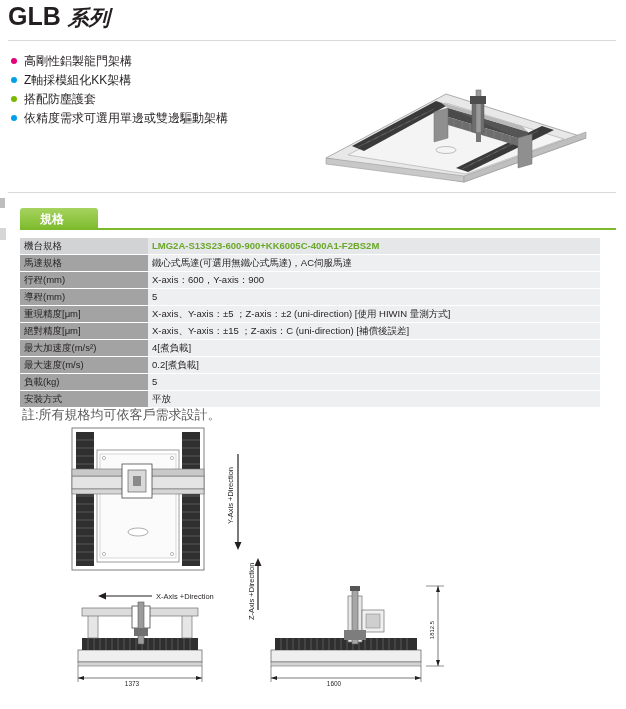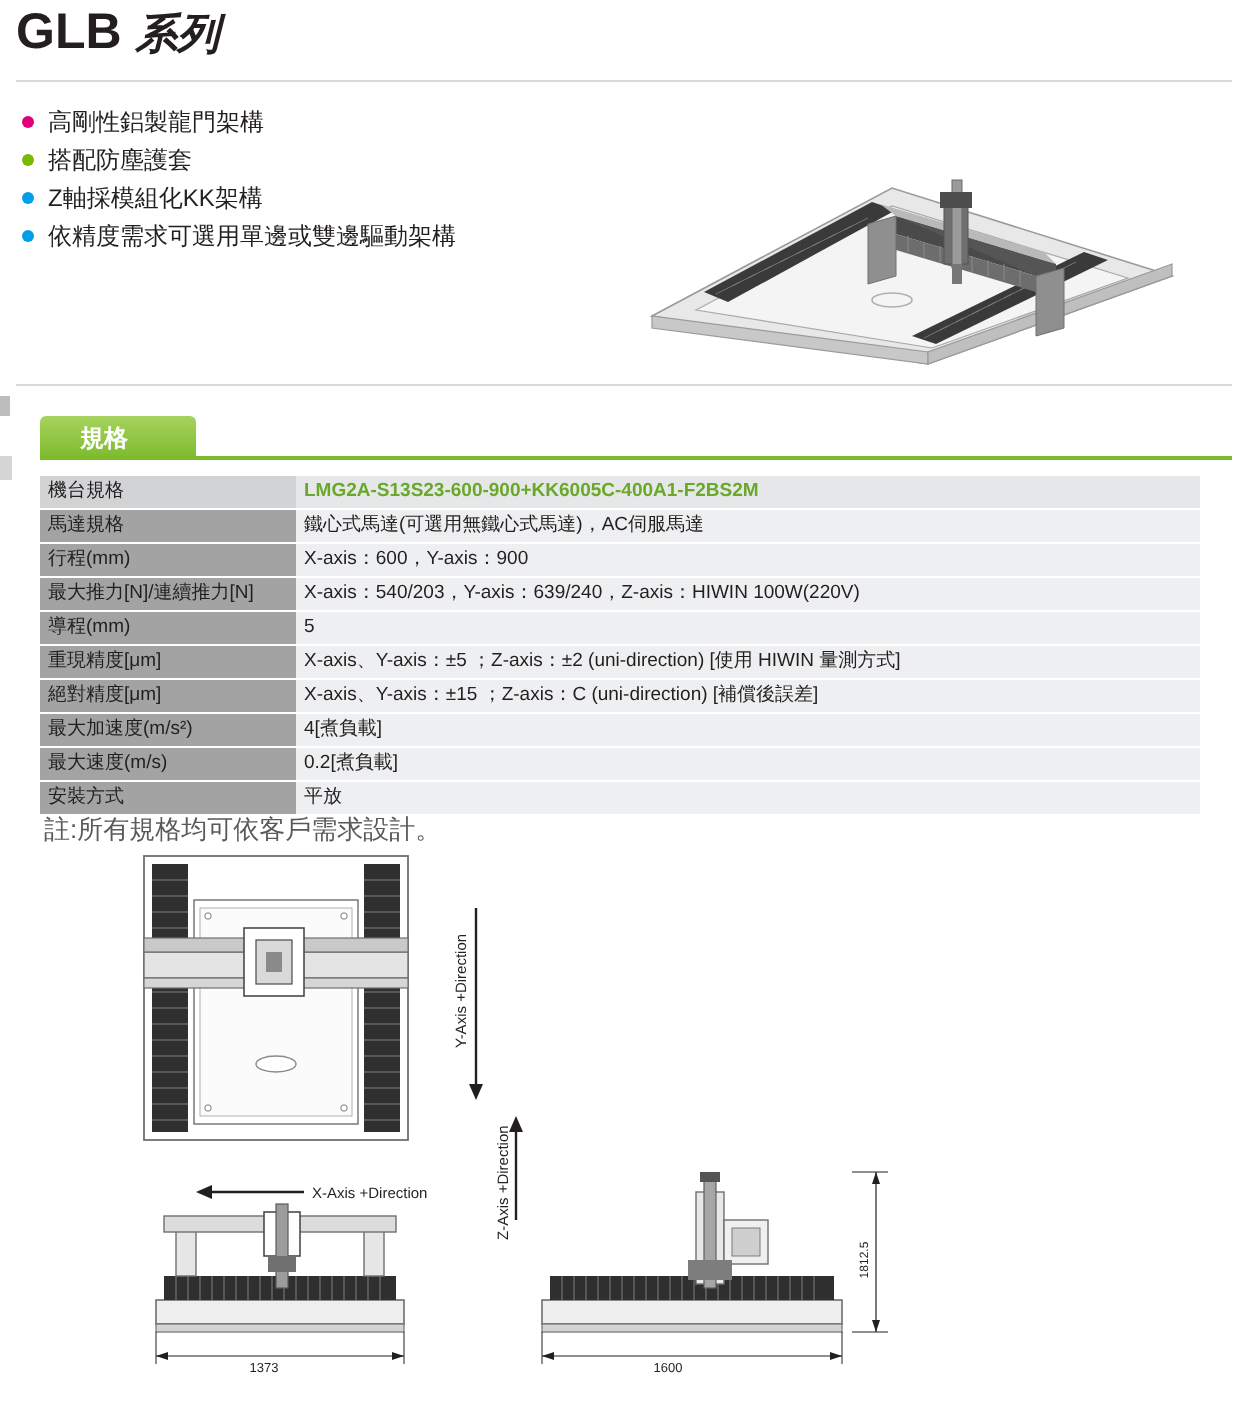"搭配防塵護套" div.feature { order: before "Z軸採模組化KK架構" -> after "Z軸採模組化KK架構" }
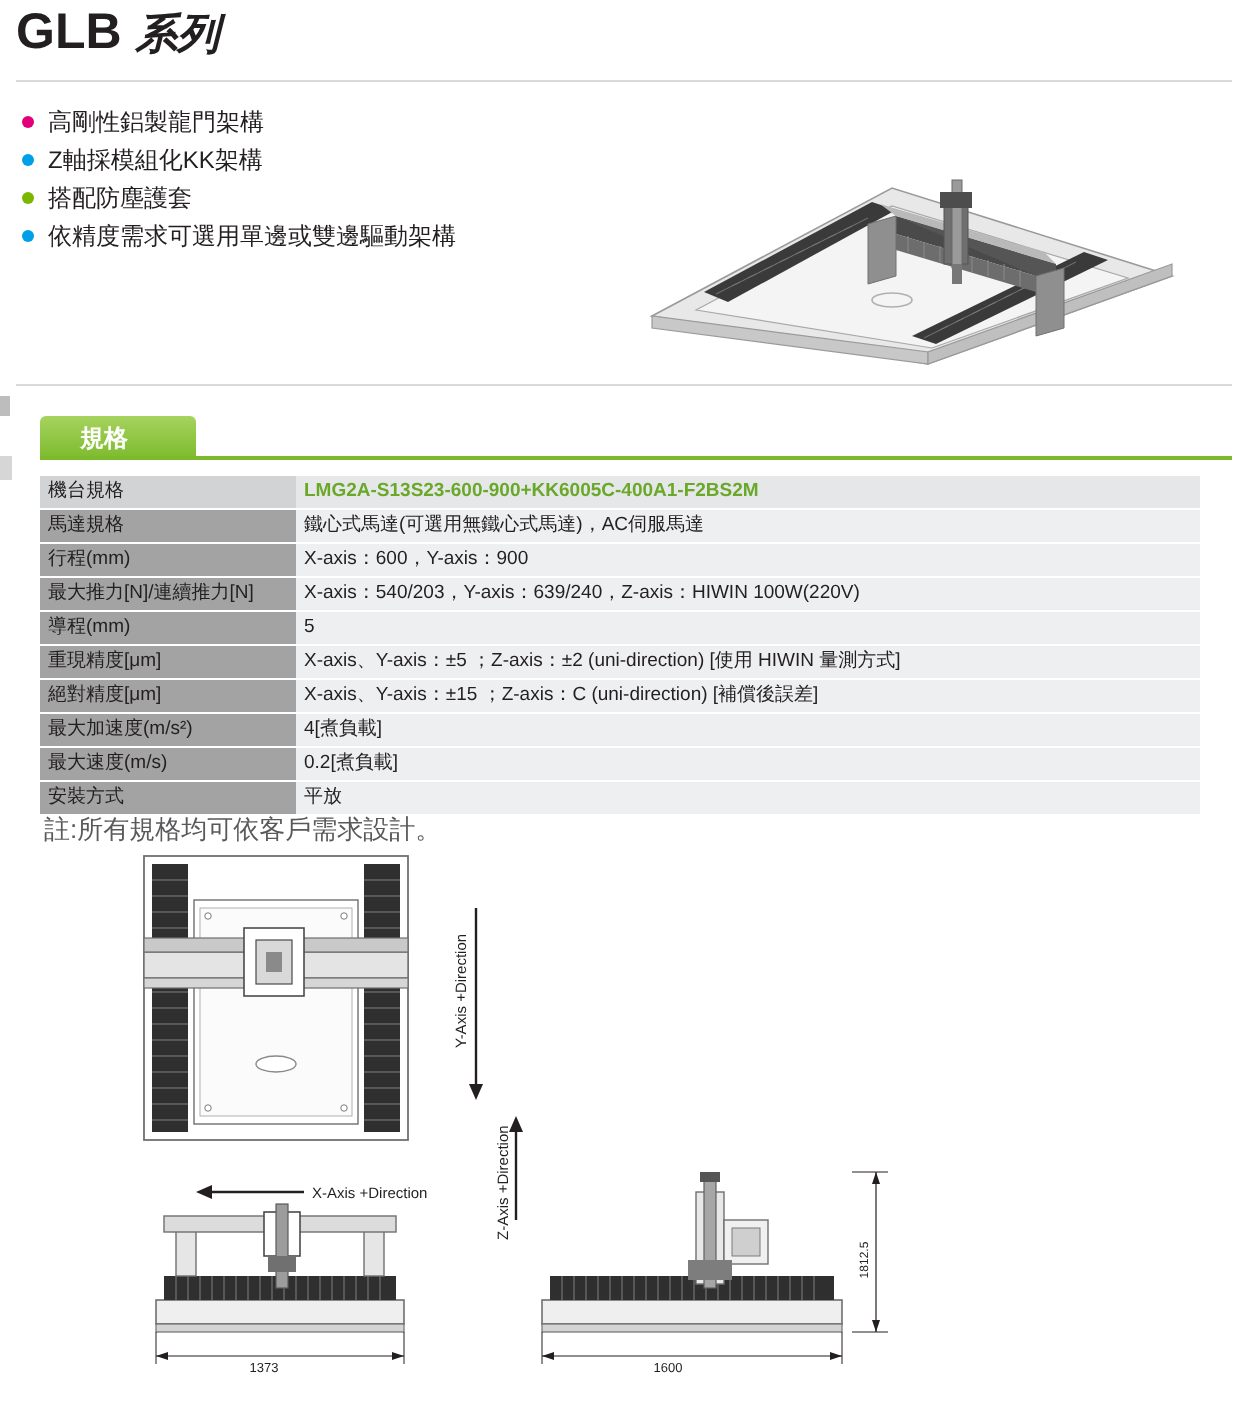"最大推力[N]/連續推力[N]" tr { html: <tr> <td>最大推力[N]/連續推力[N]</td> <td>X-axis：540/203，Y-axis：639/240，Z-axis：HIWIN 100W(220V)</td> </tr> -> none }
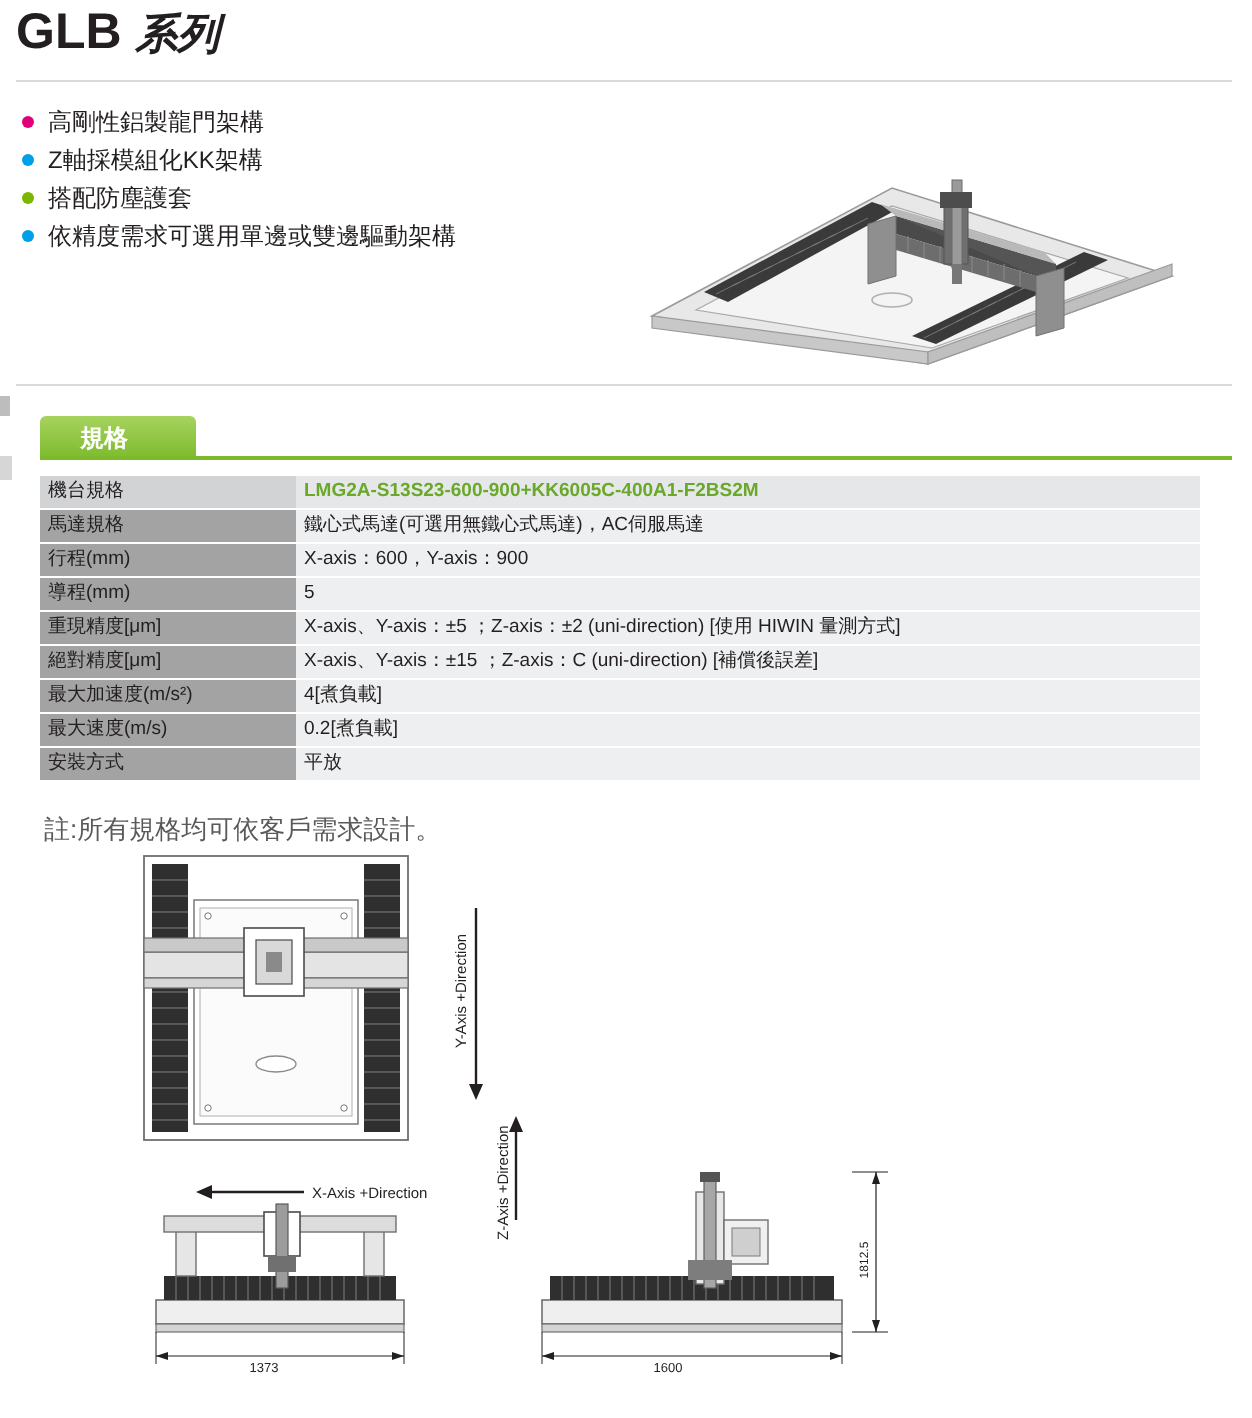"負載(kg)" tr { html: none -> <tr> <td>負載(kg)</td> <td>5</td> </tr> }
